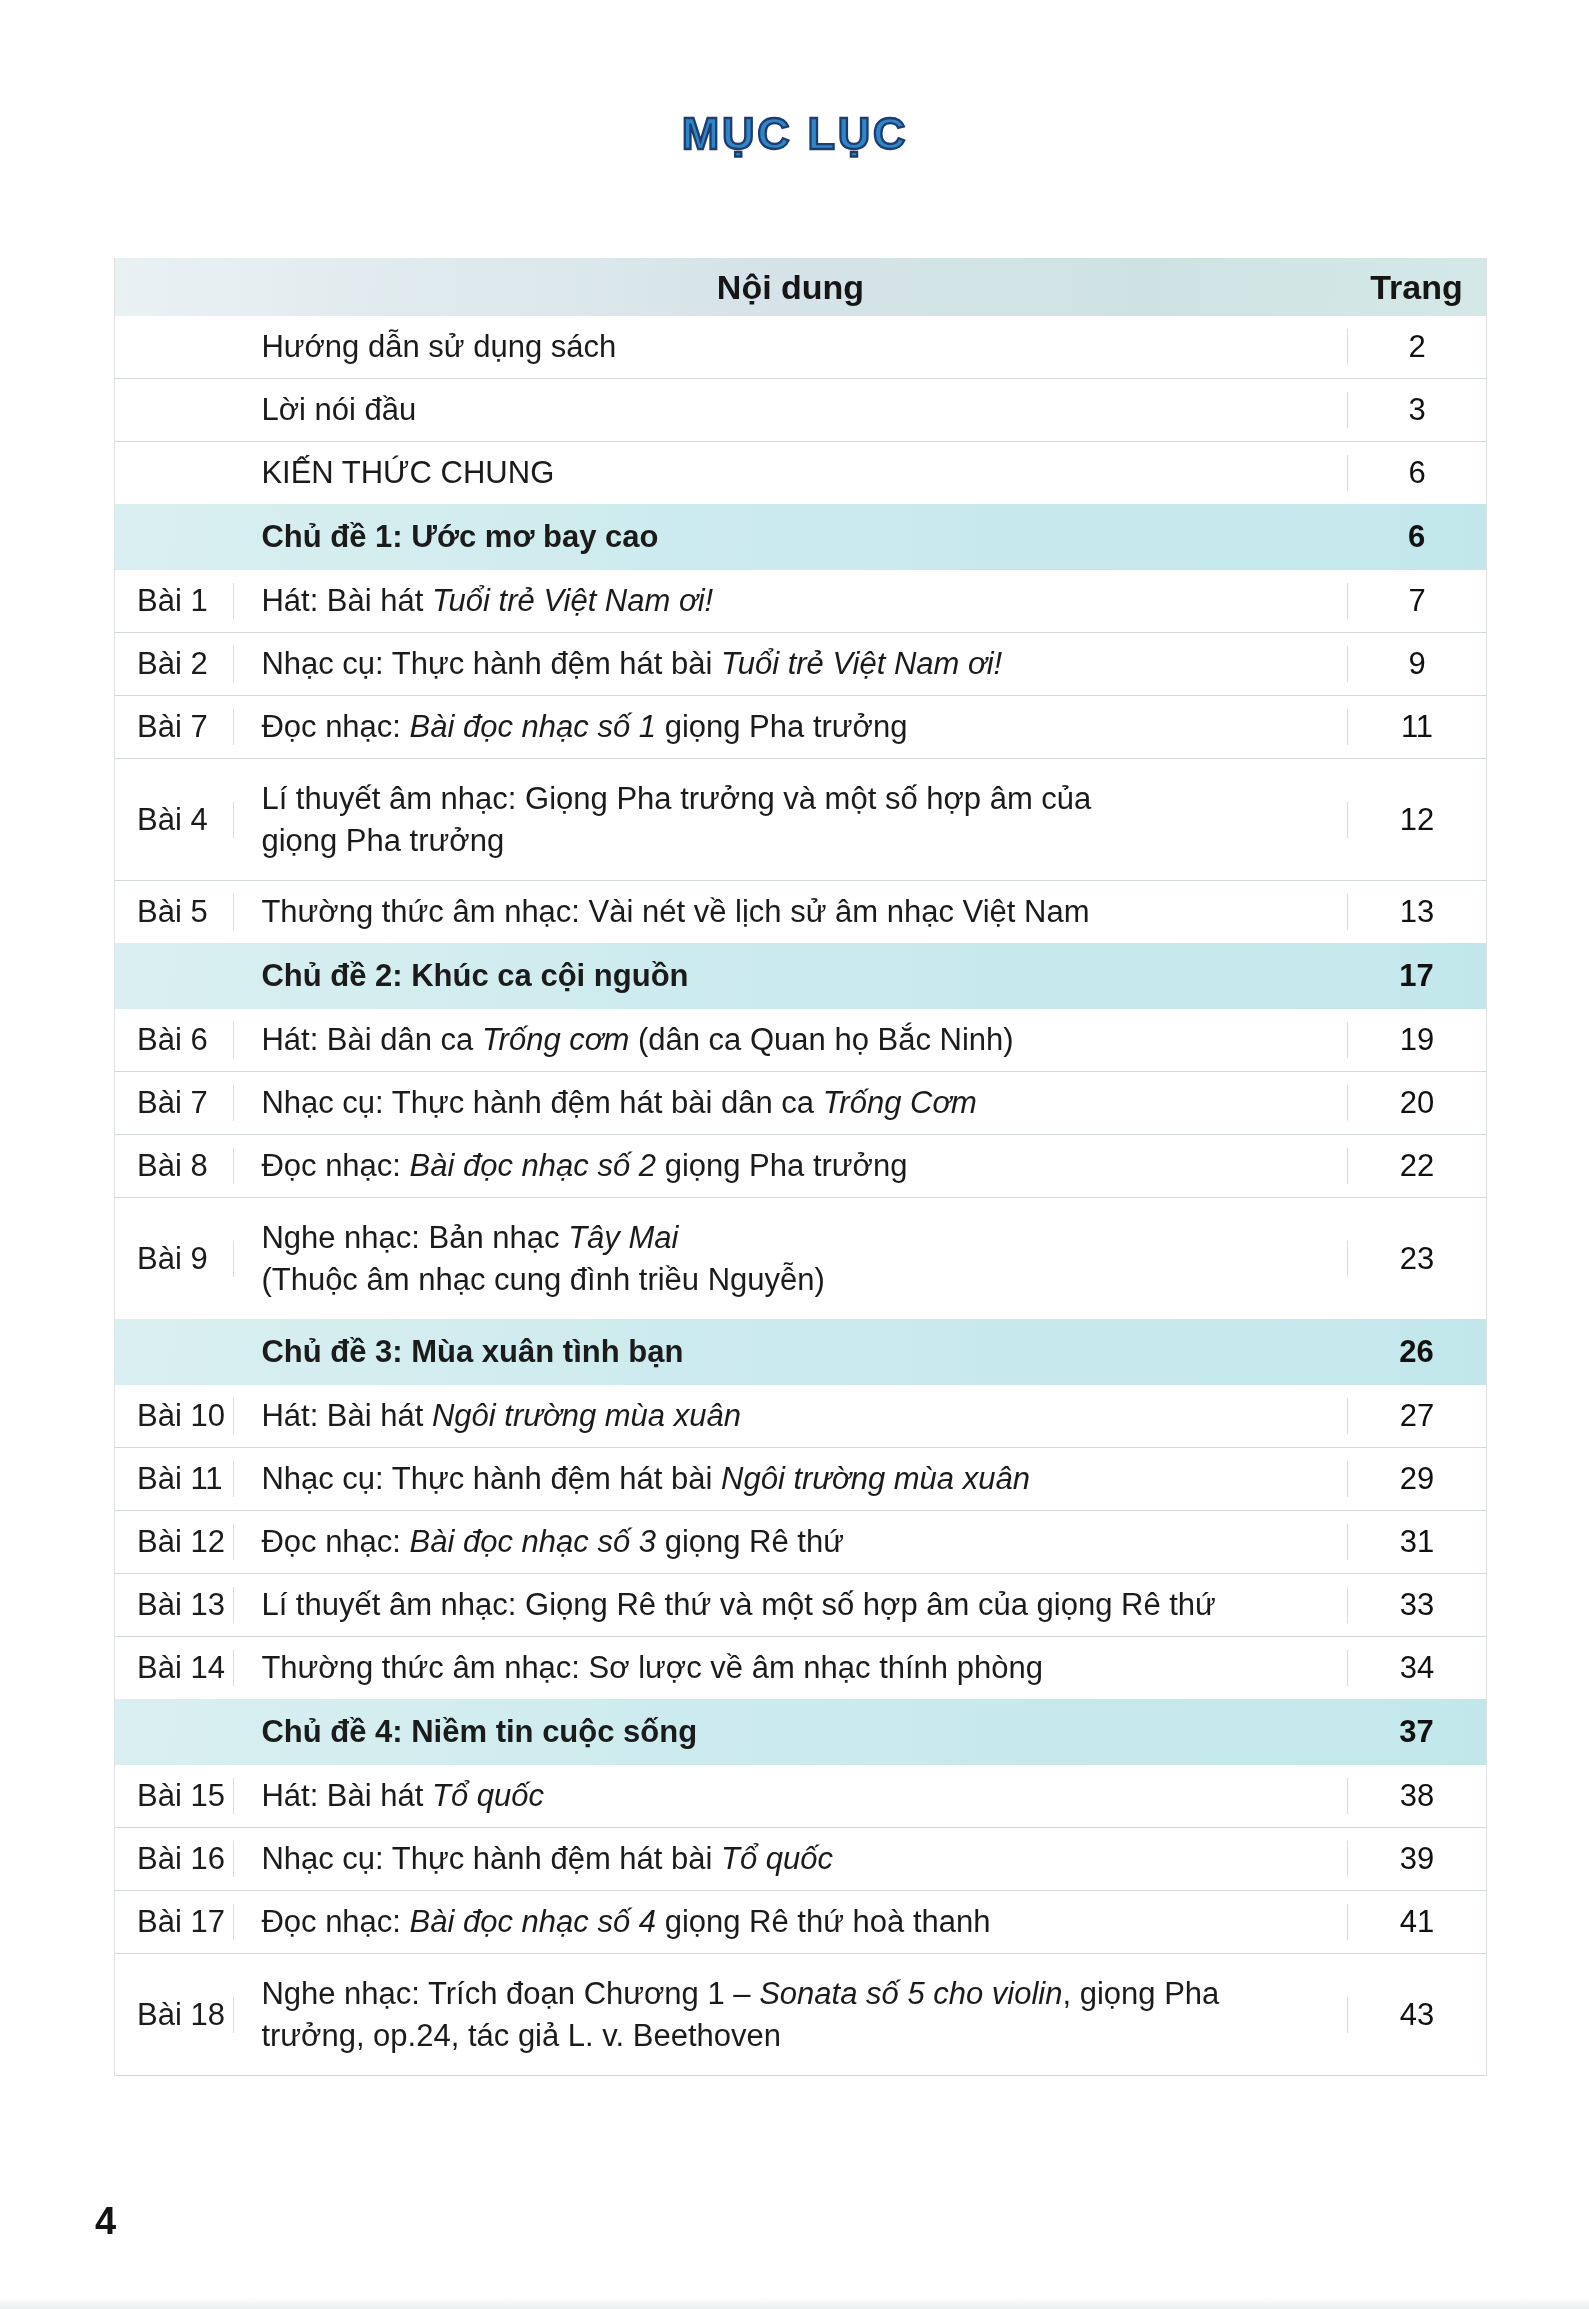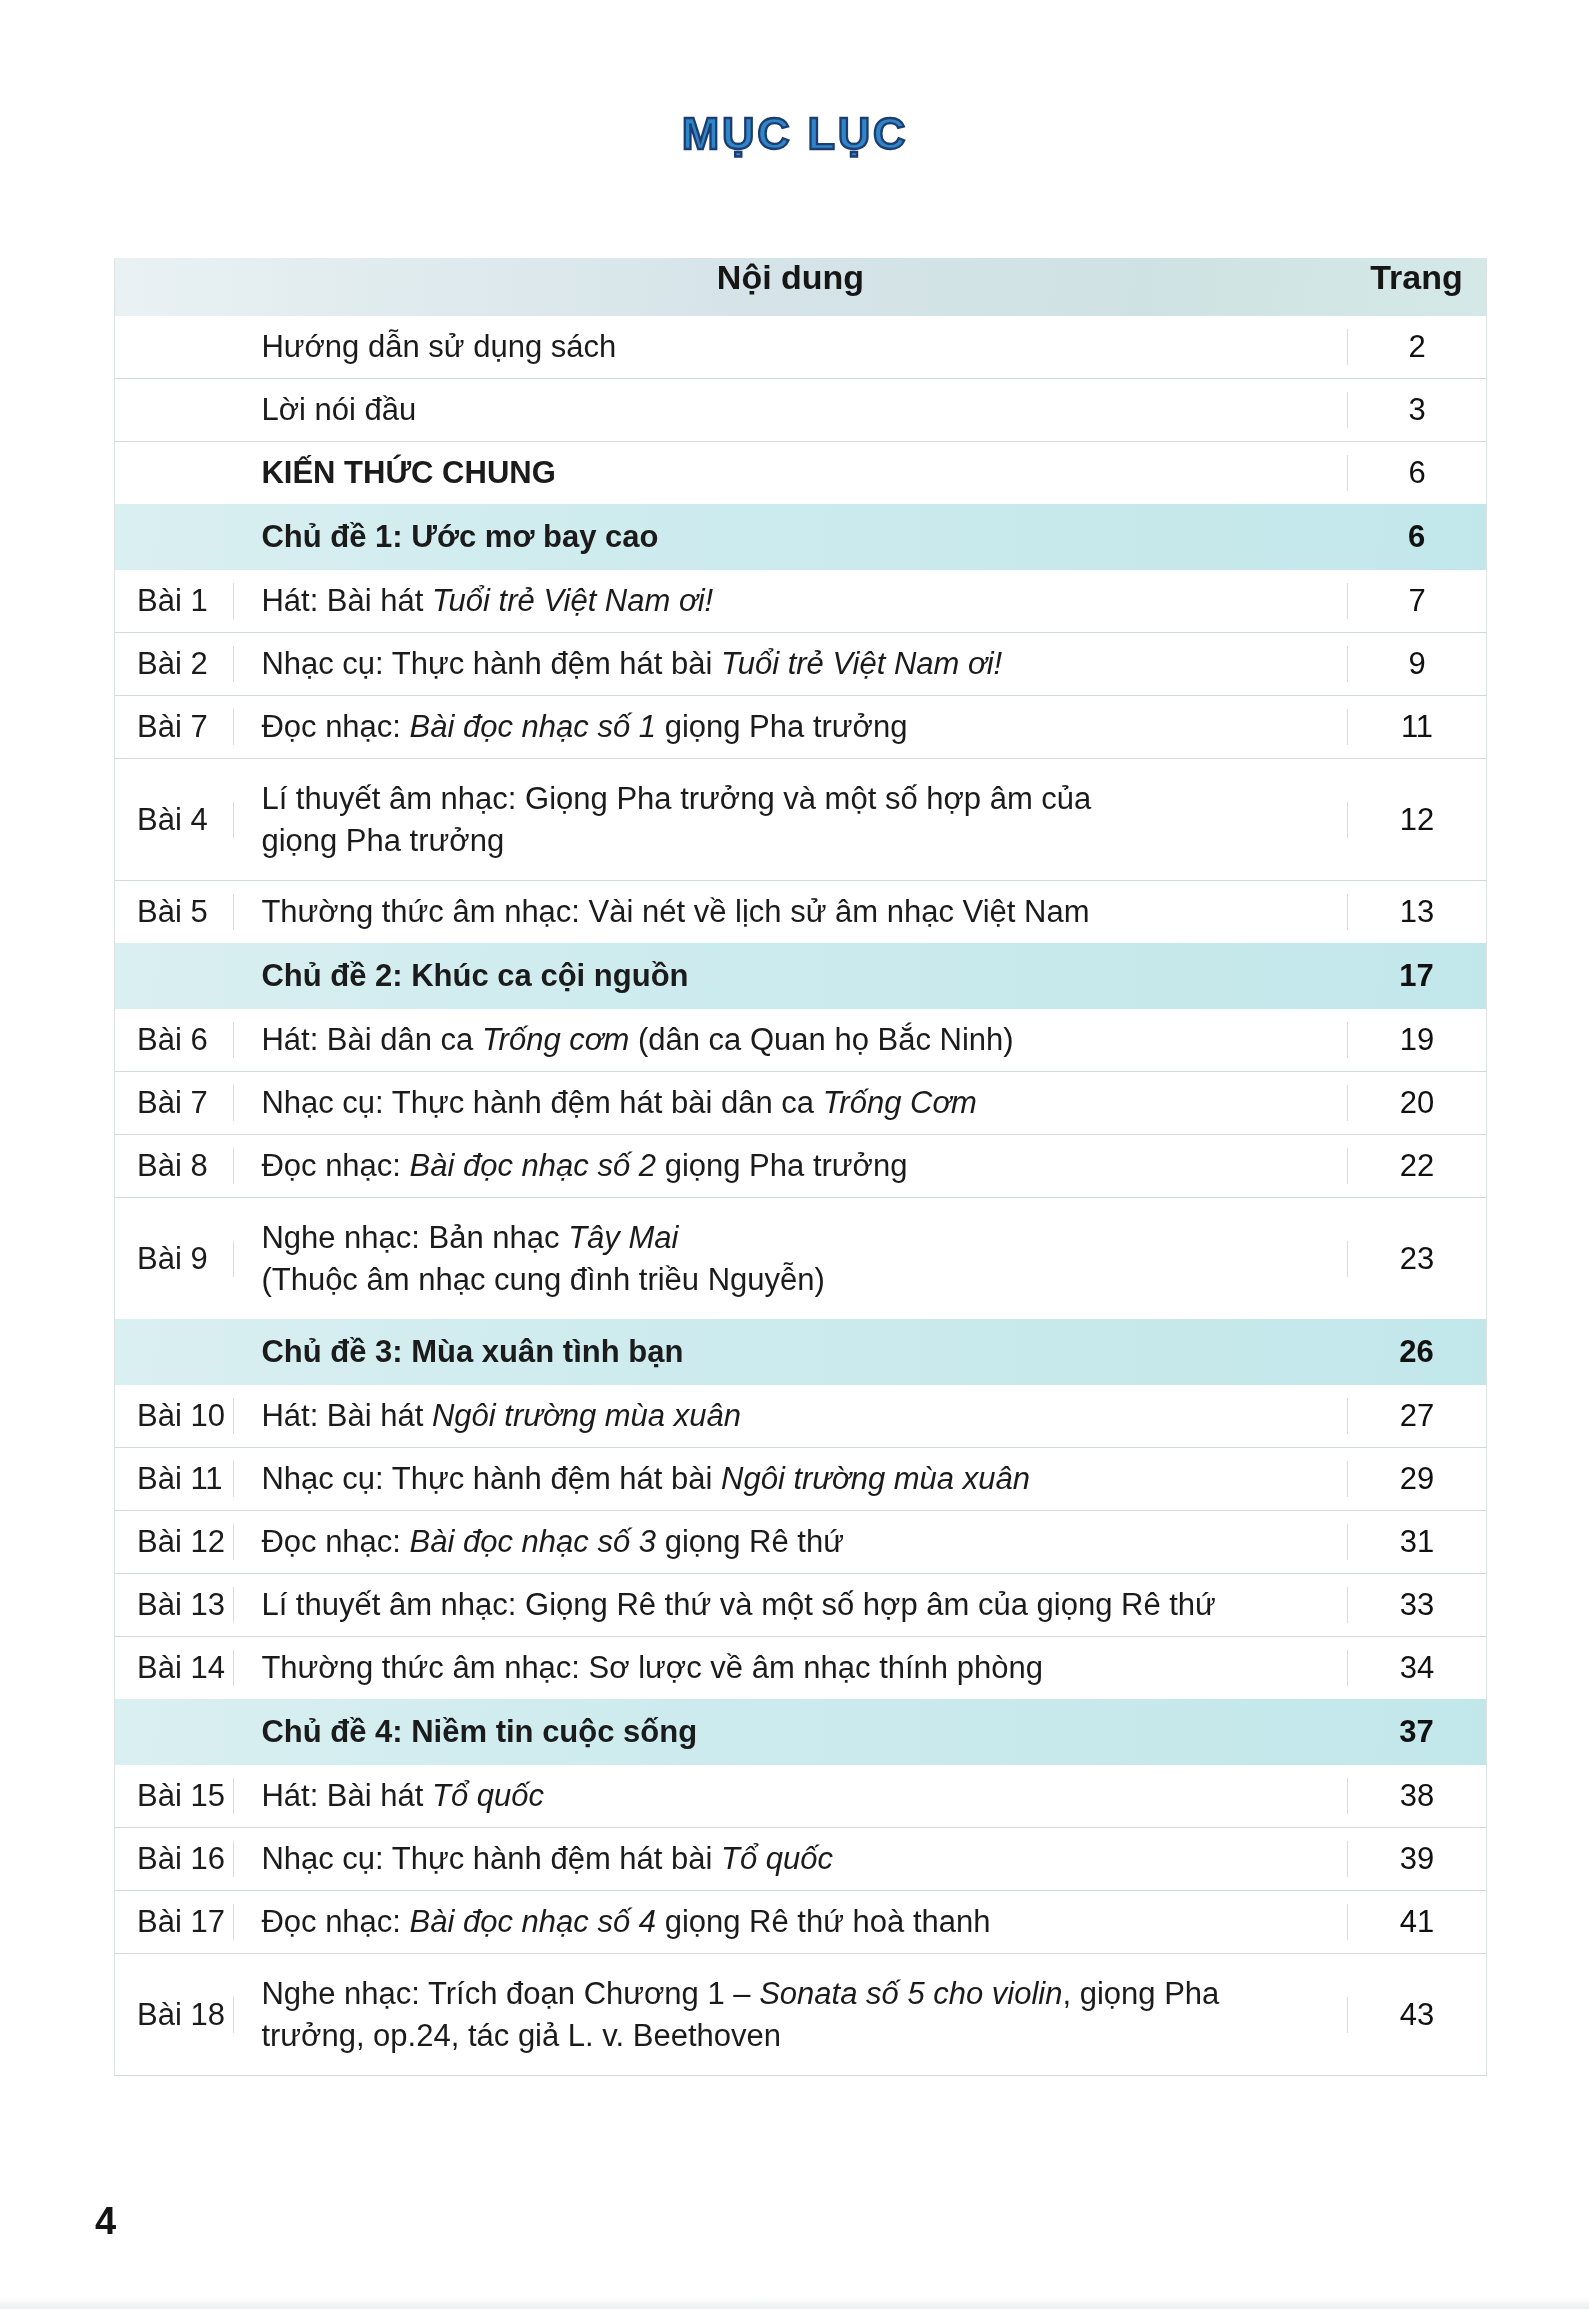"Nội dung" .thead { align-items: flex-start -> center }
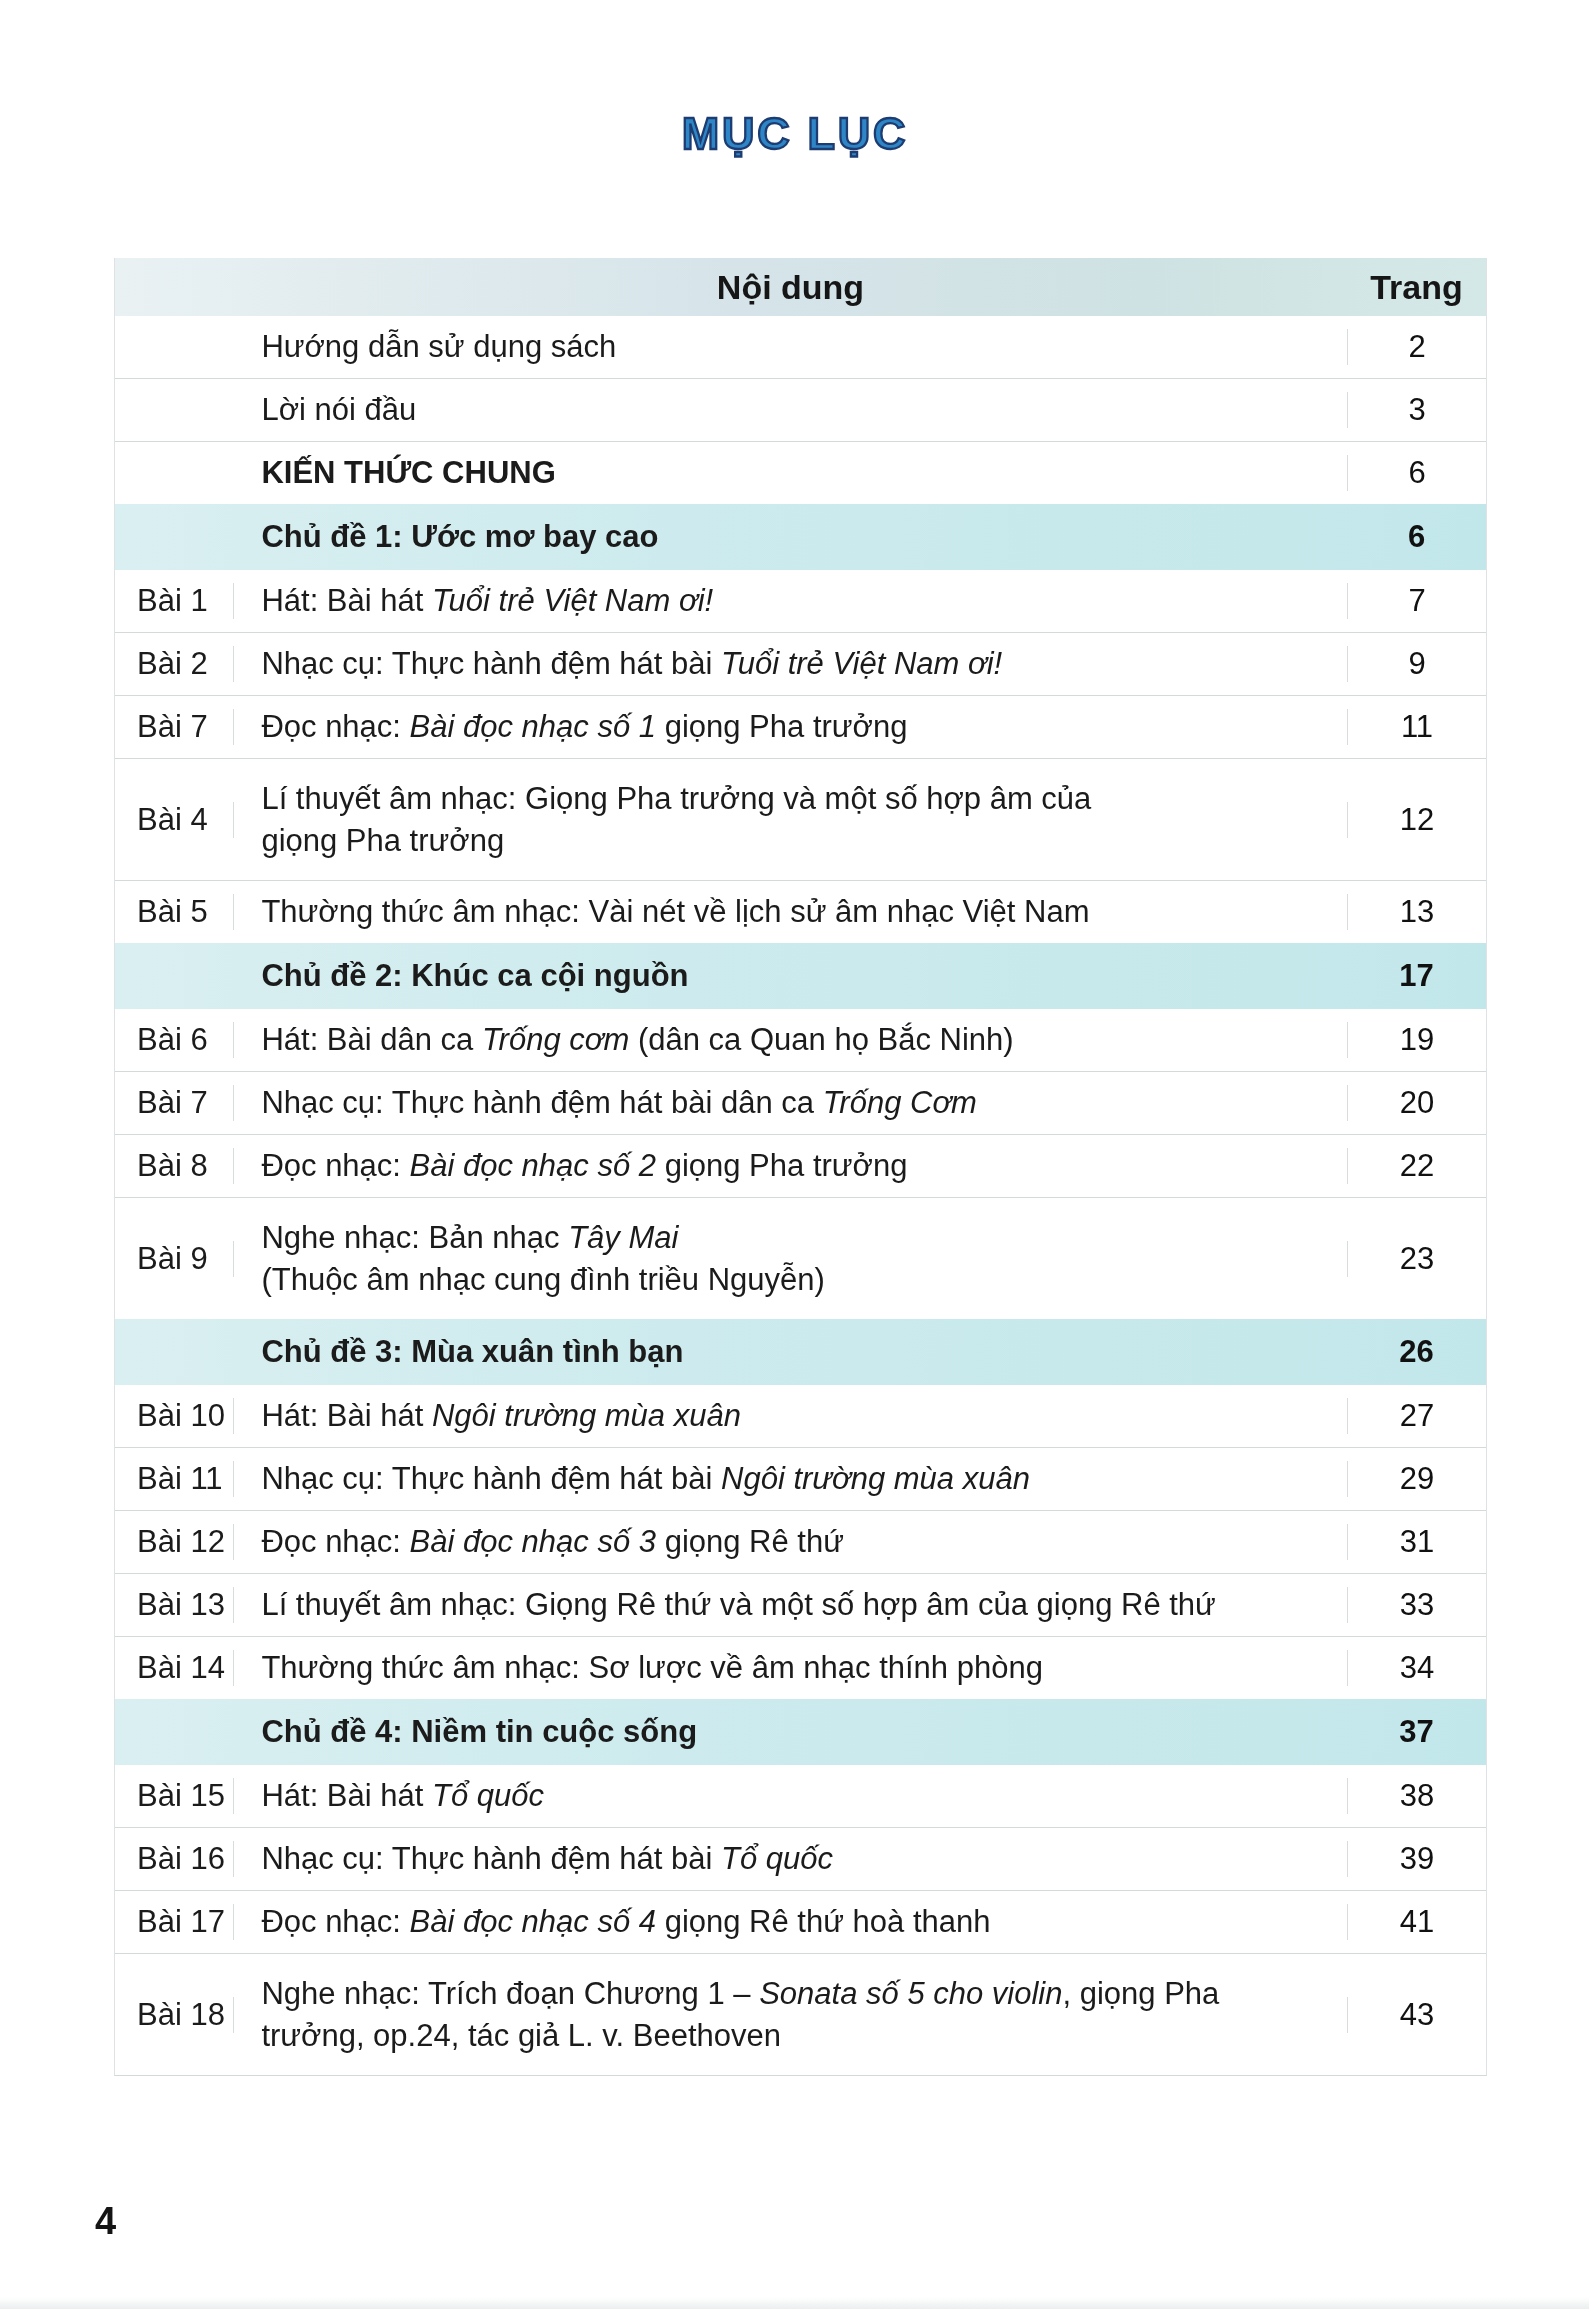"KIẾN THỨC CHUNG" .kind-section .cell.content { font-weight: bold -> normal }
